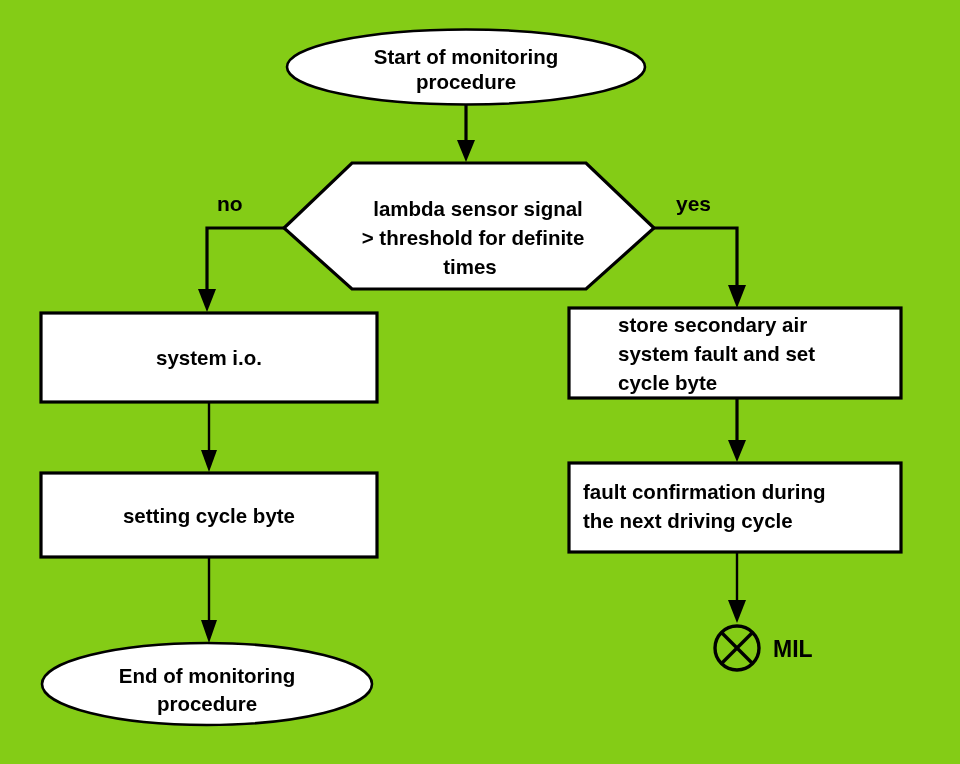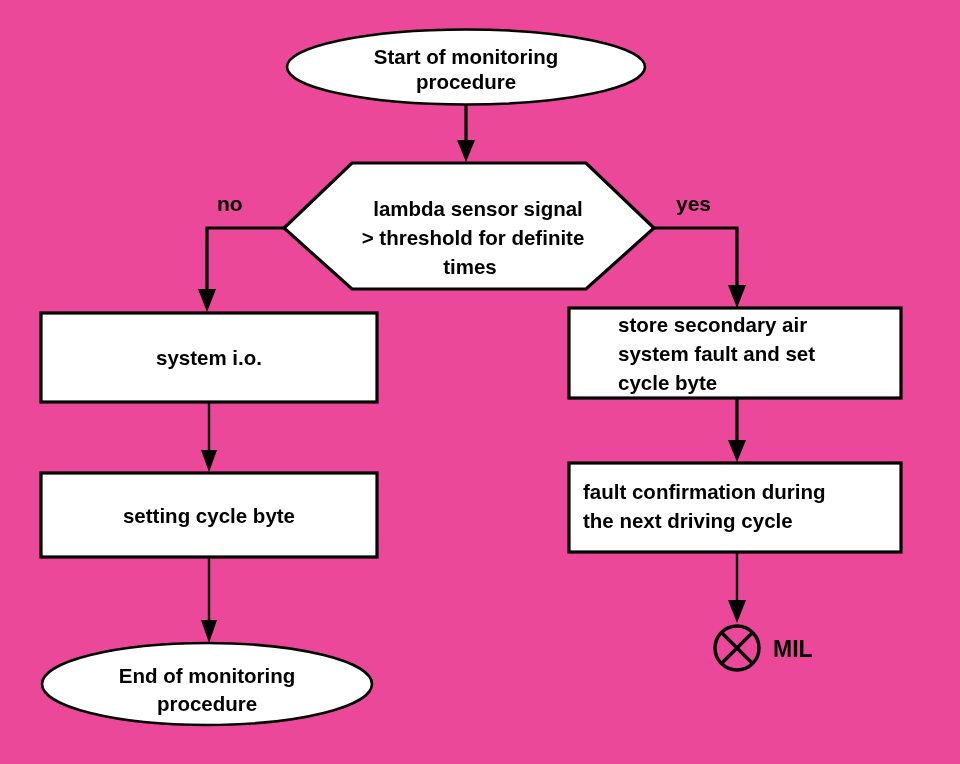"Start of monitoring" #flow-root { background: #ec4899 -> #84cc16 }
